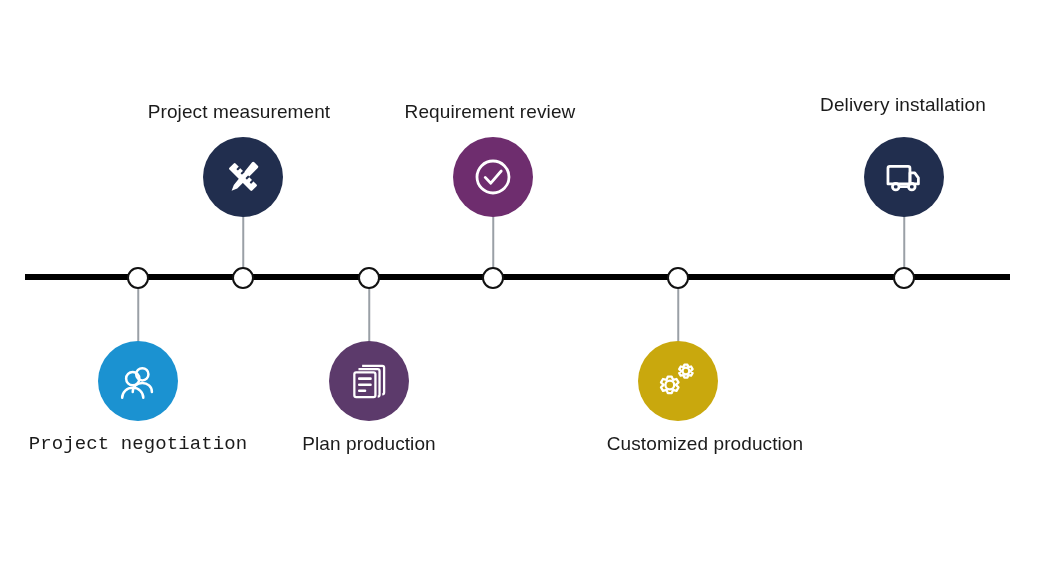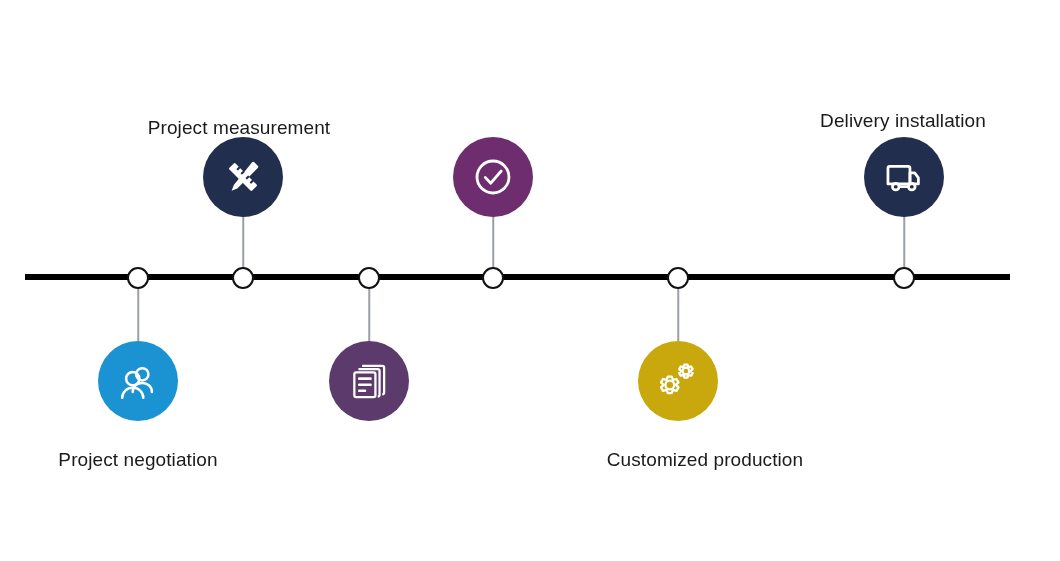"Project measurement" .label { margin-top: 16px -> none }
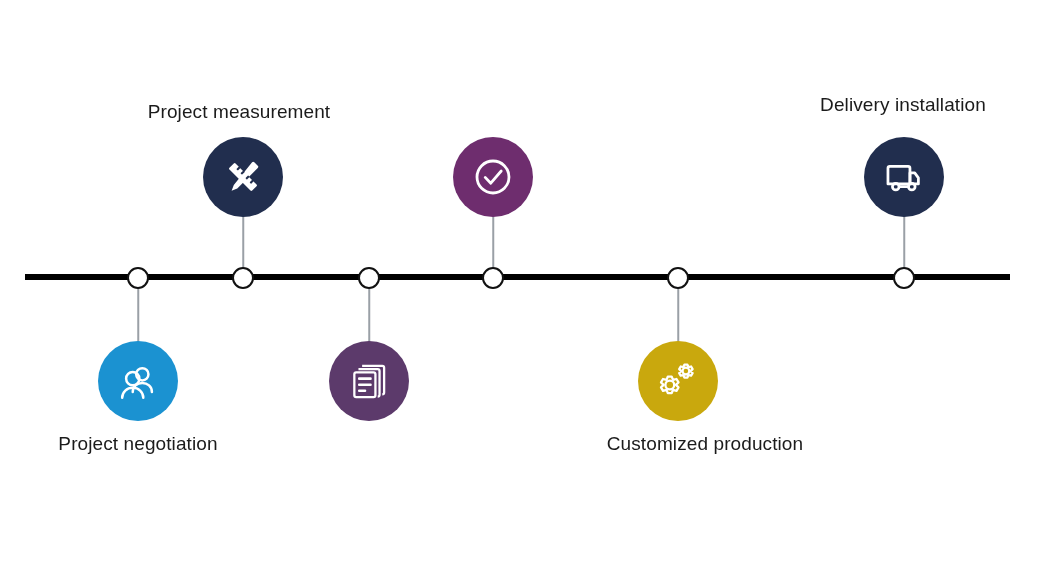"Requirement review" div.label { html: none -> <div>Requirement review</div> }
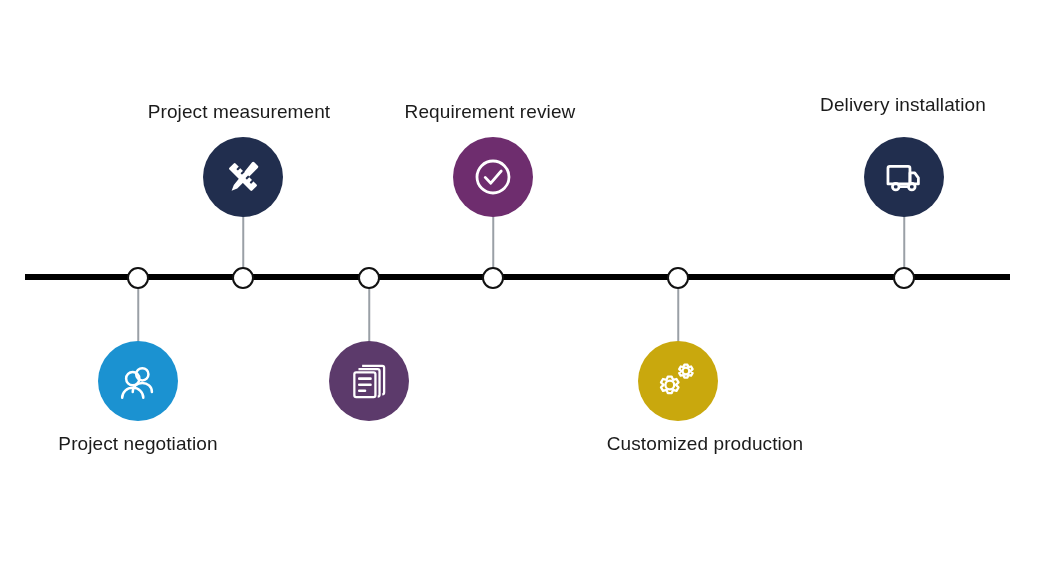"Project negotiation" div.label { font-family: none -> Liberation Mono, monospace }
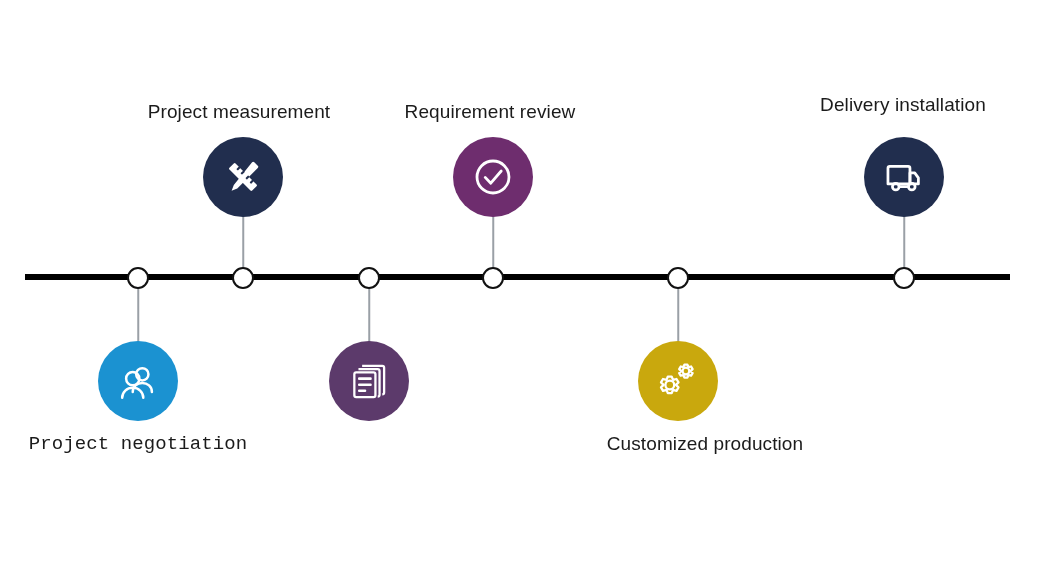"Plan production" div.label { html: none -> <div>Plan production</div> }
